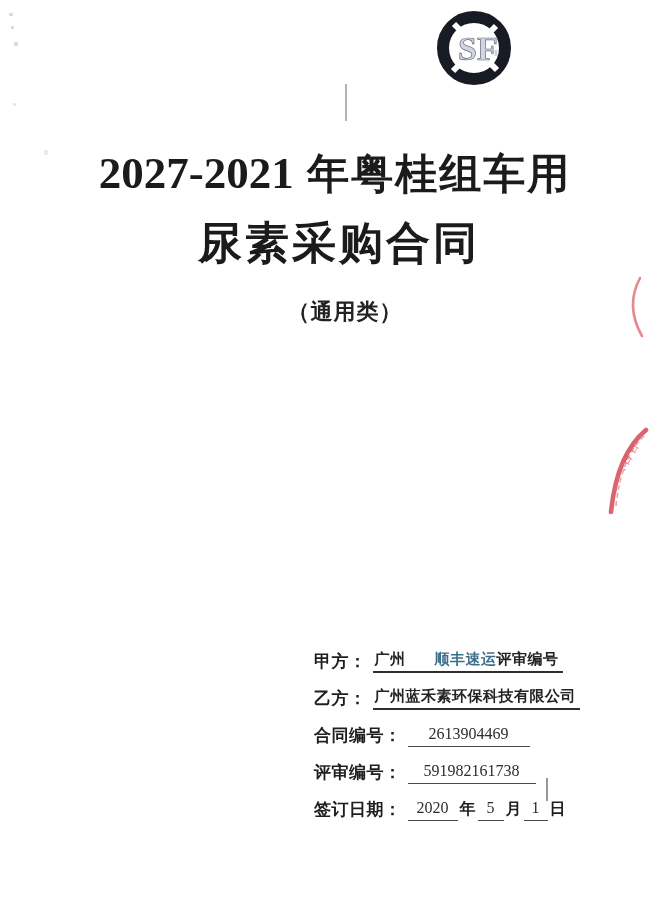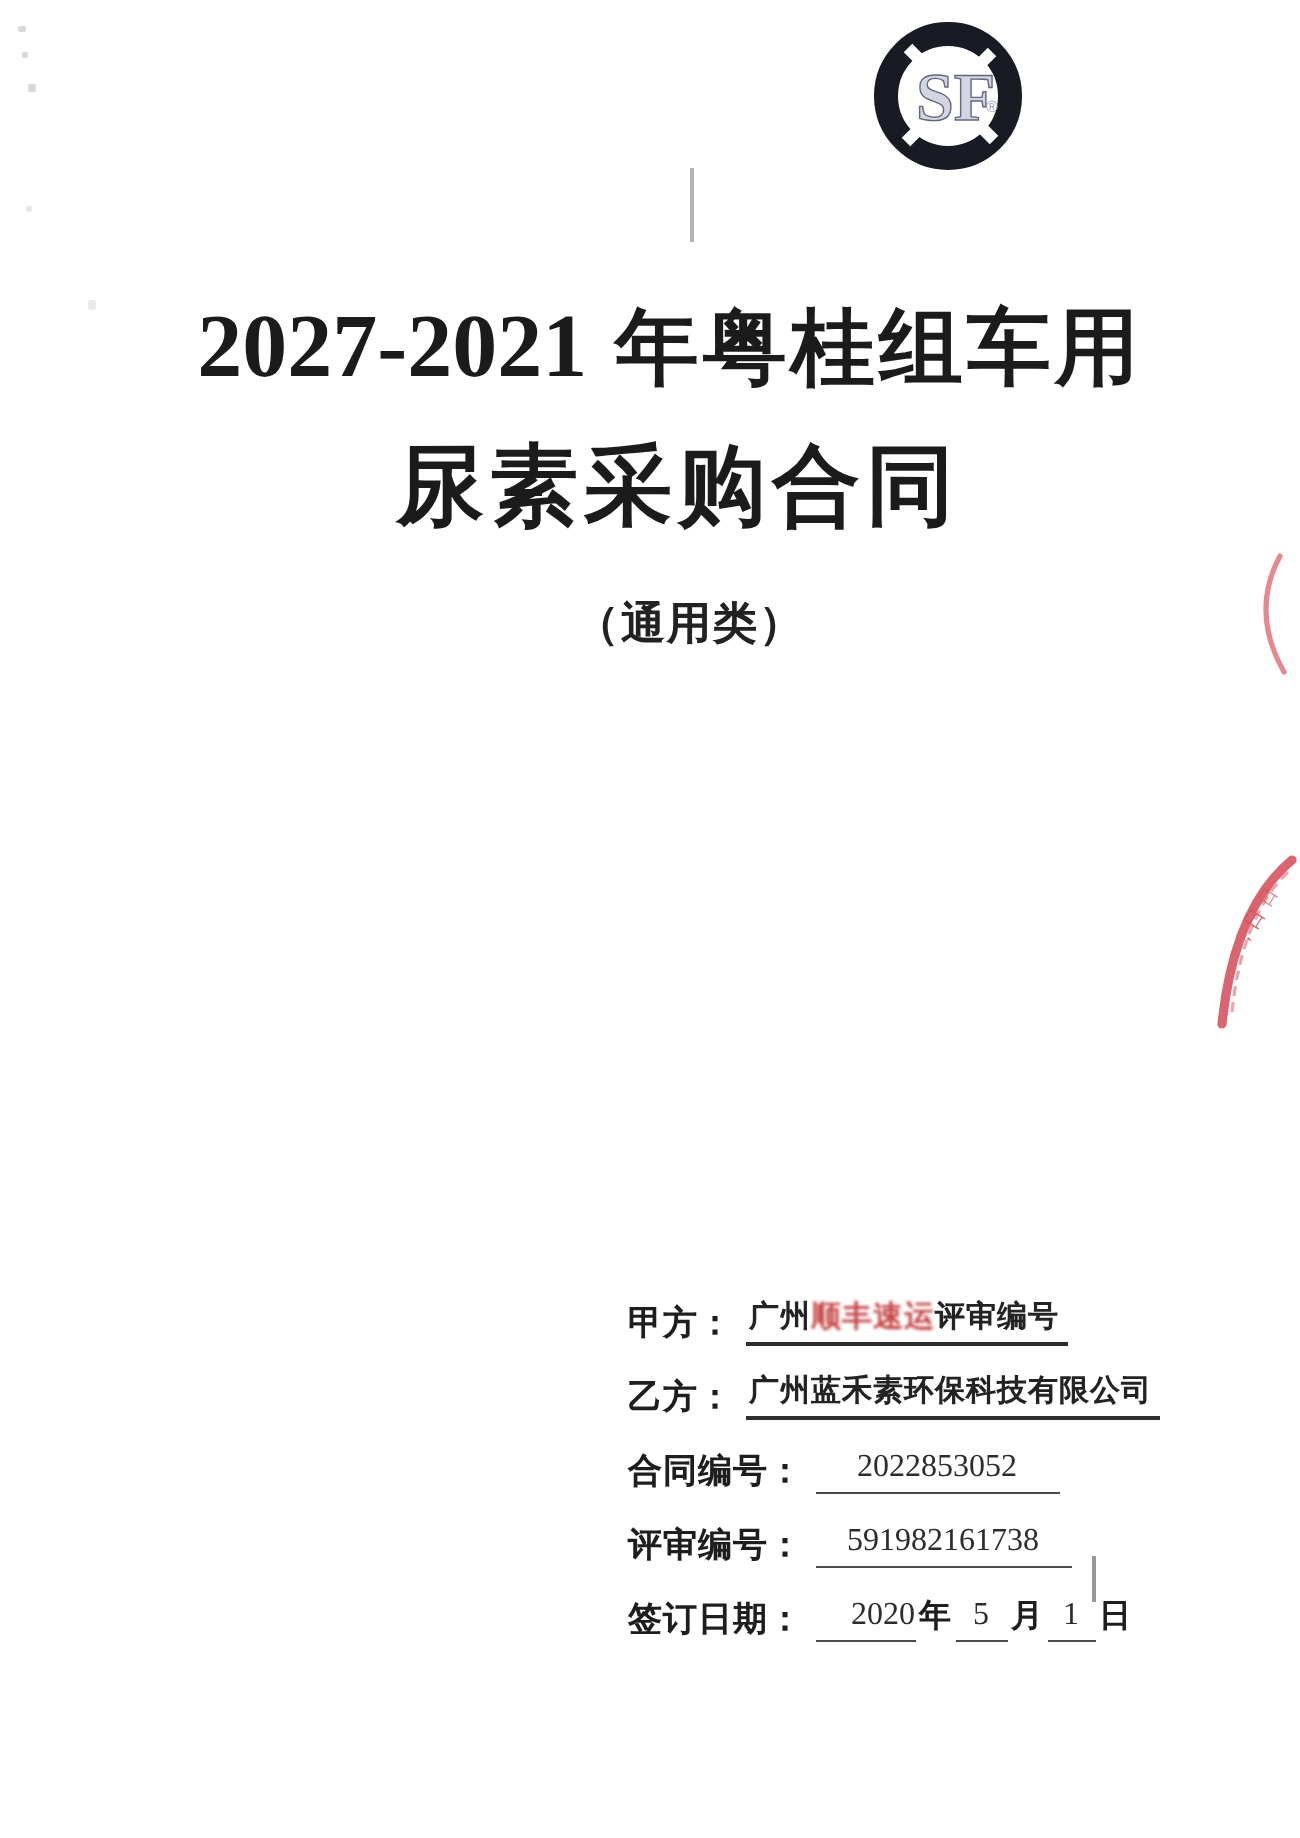"顺丰速运" .smudged { color: #b91c1c -> #0c4a6e; margin-left: none -> 29px }
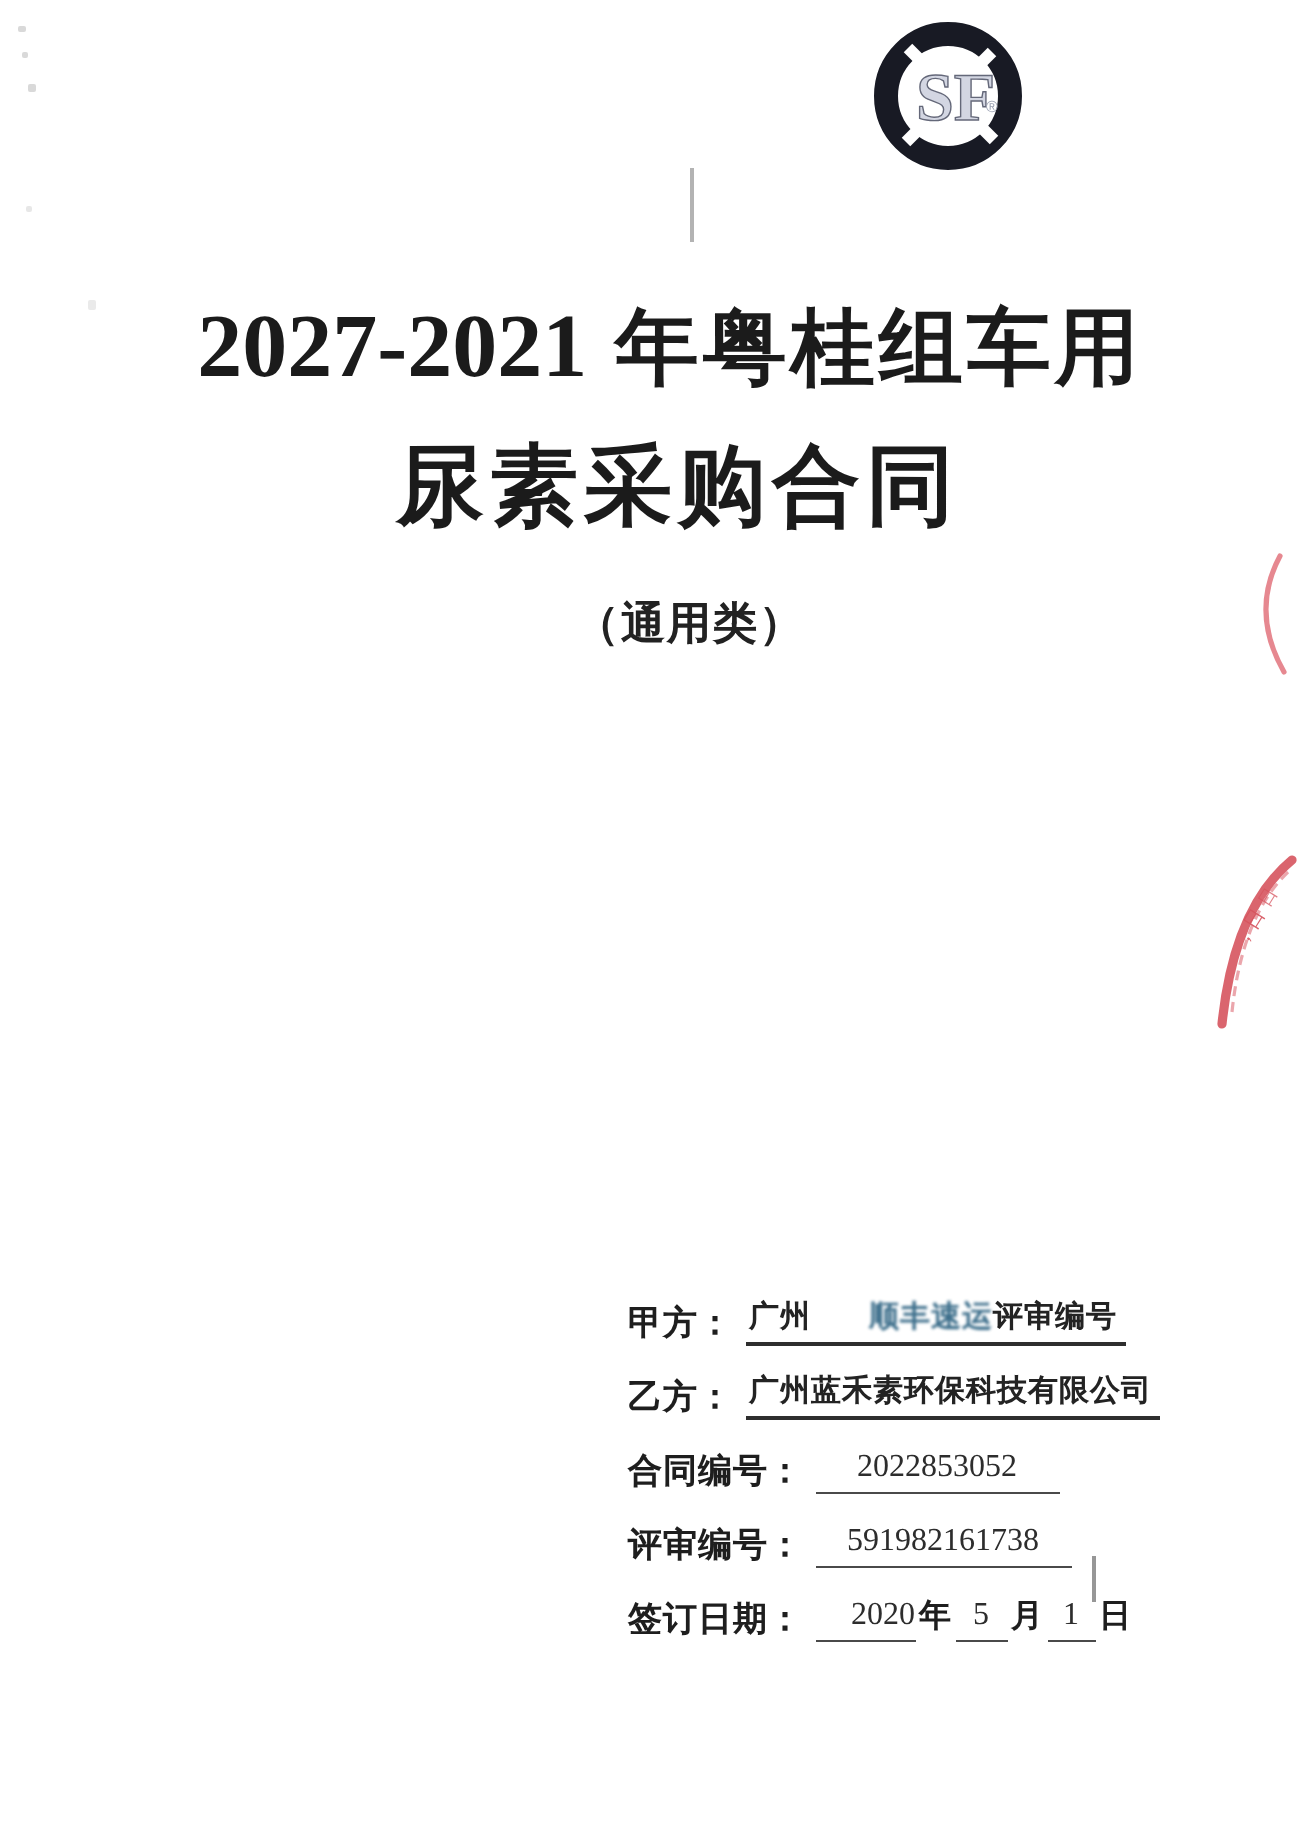"2022853052" span.u-num { text: 2022853052 -> 2613904469 }
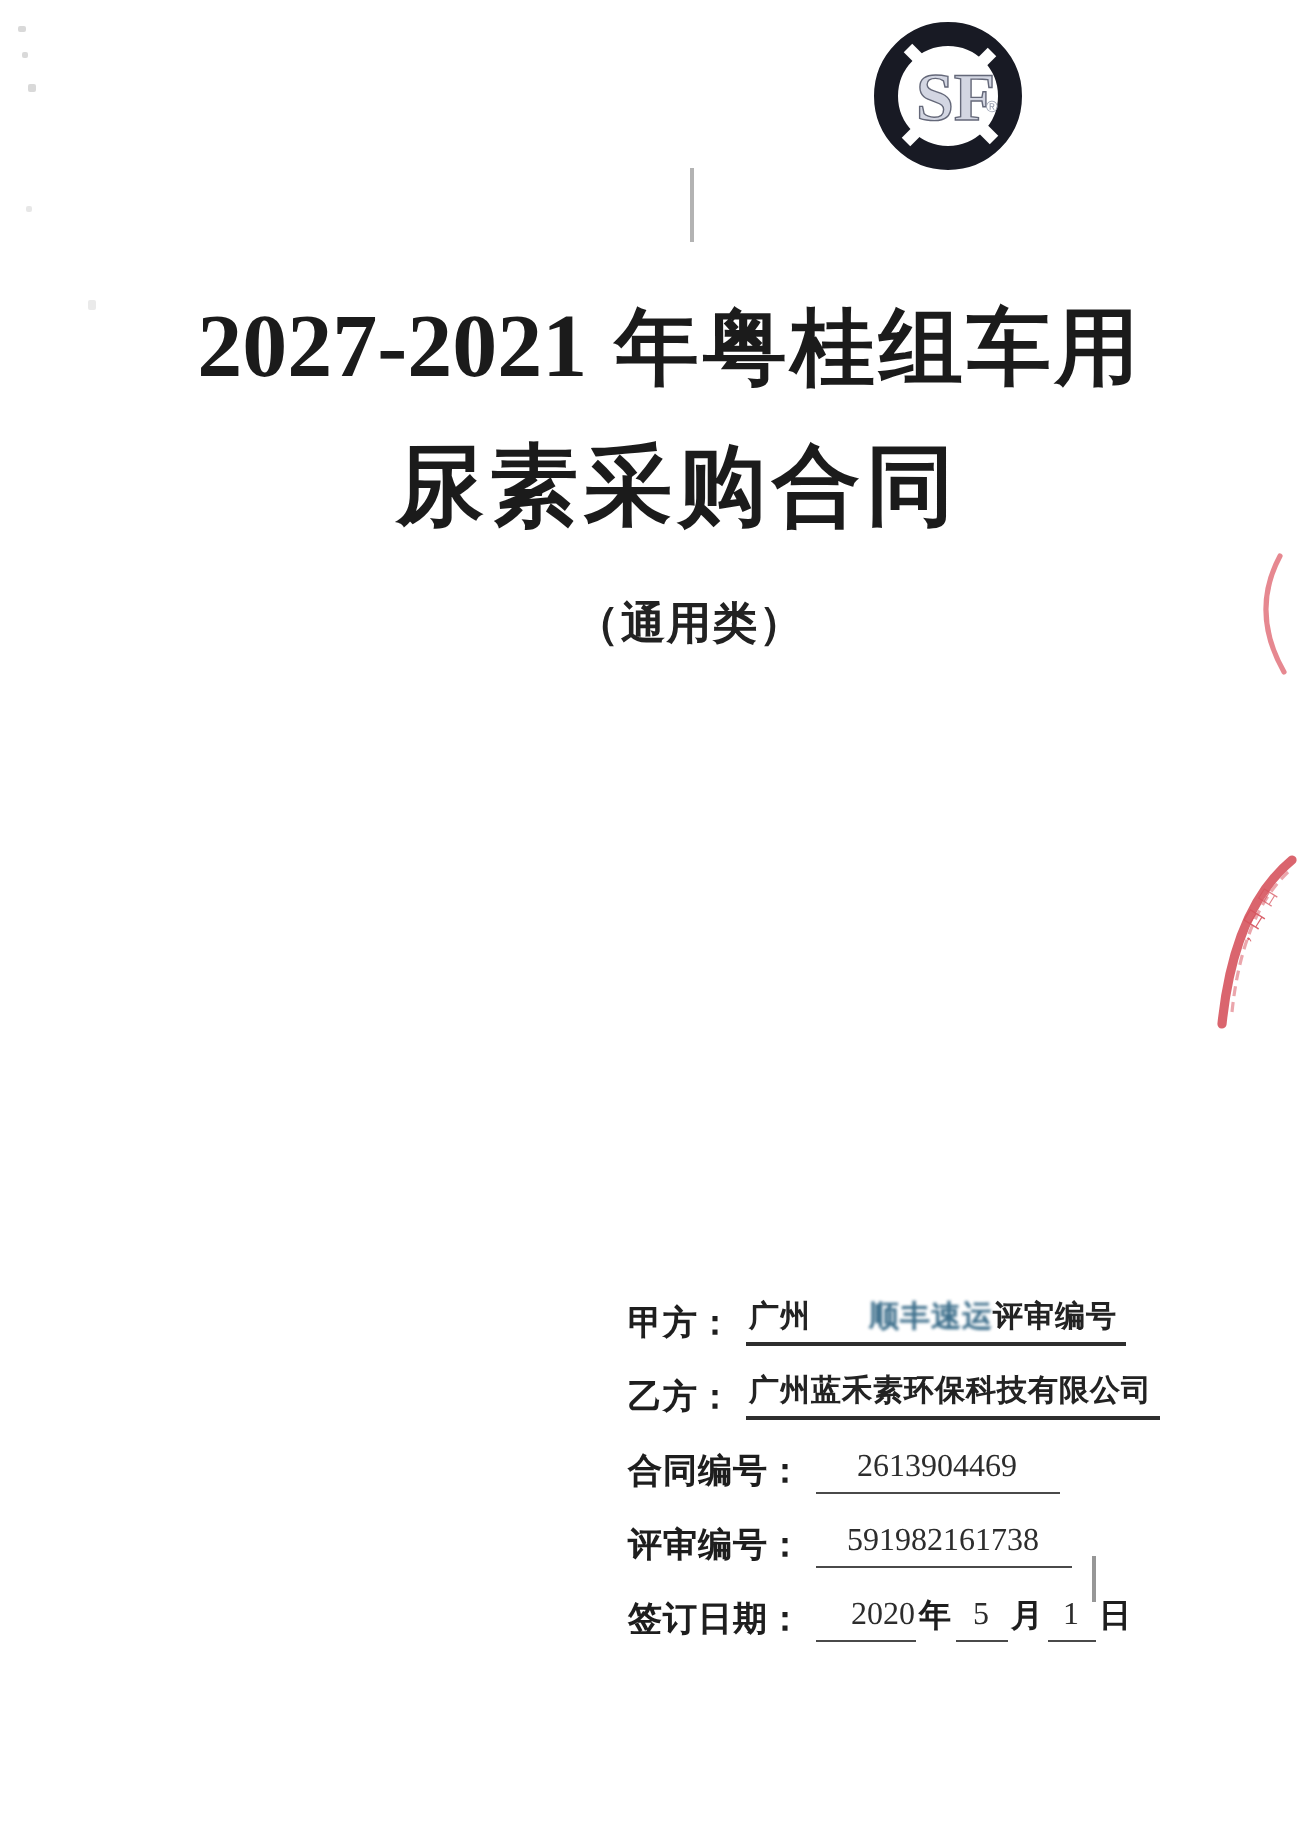"2020" .w-year { text-align: right -> none }
